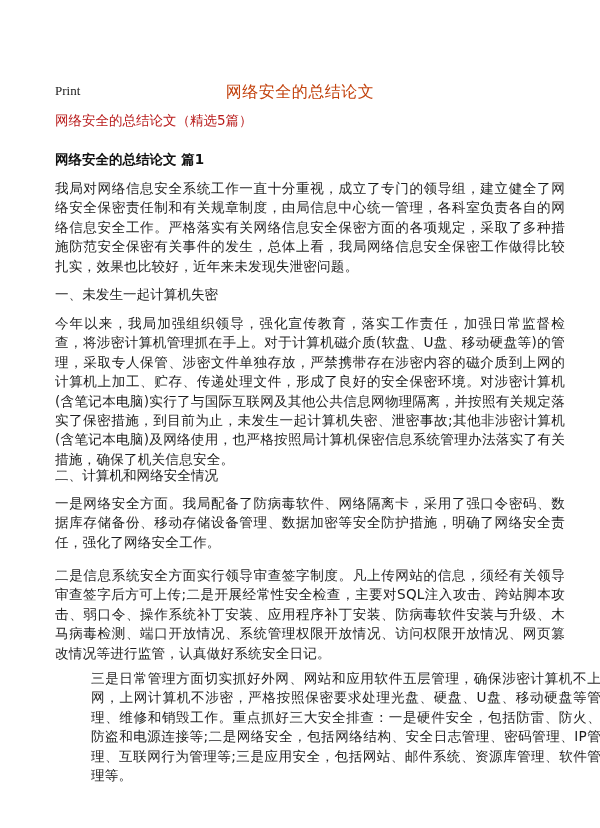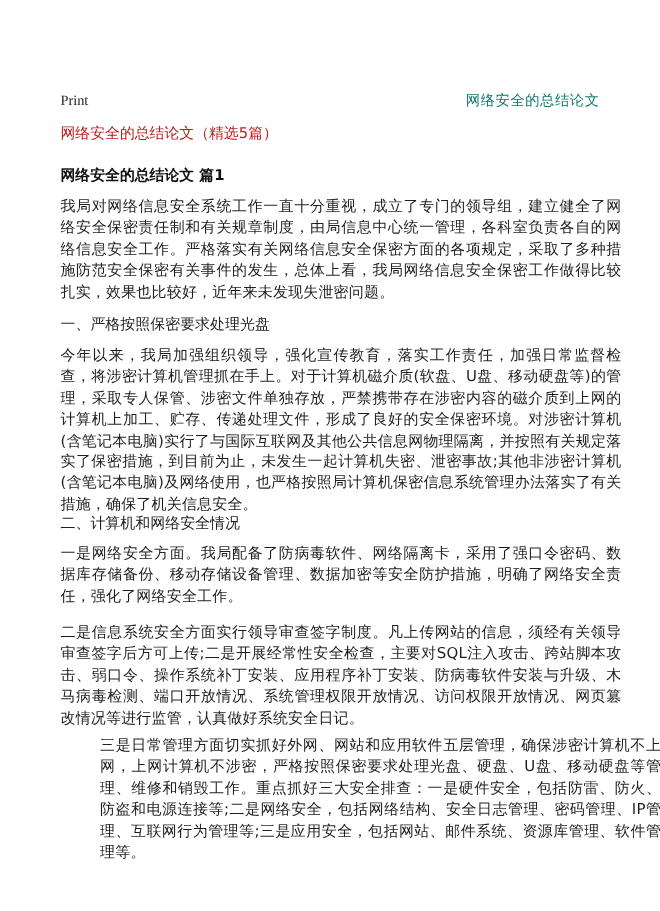"网络安全的总结论文" .doc-title { color: #0f766e -> #c2410c; font-size: 13px -> 16px; text-align: right -> center }
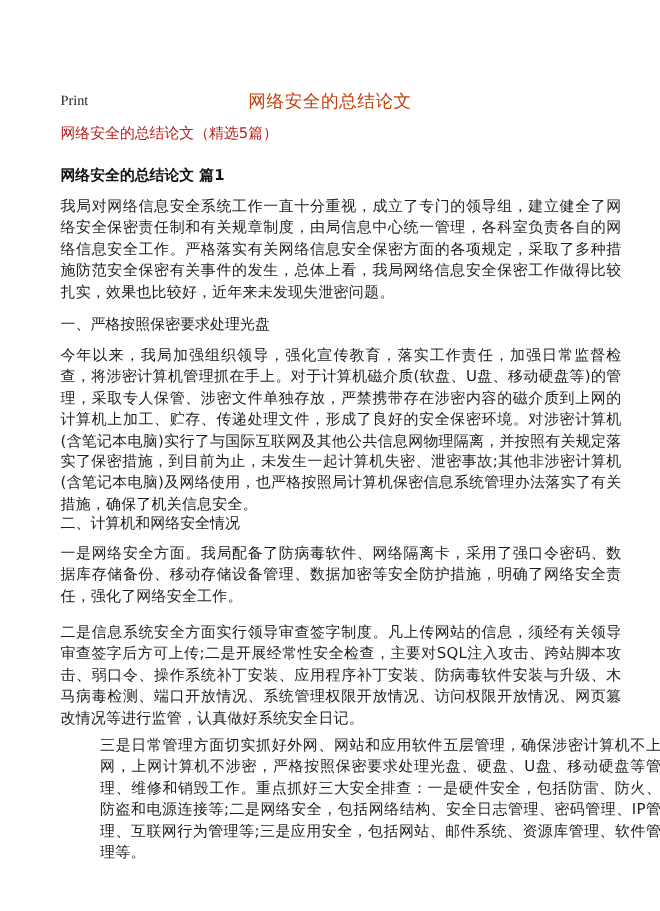"一、严格按照保密要求处理光盘" div.heading { text: 严格按照保密要求处理光盘 -> 未发生一起计算机失密 }
